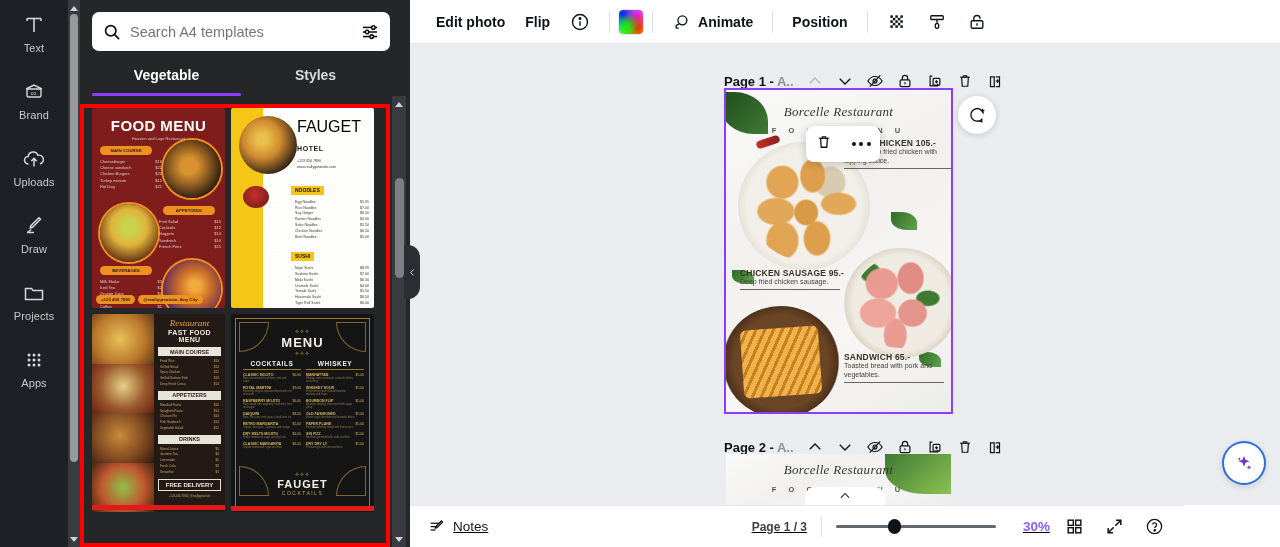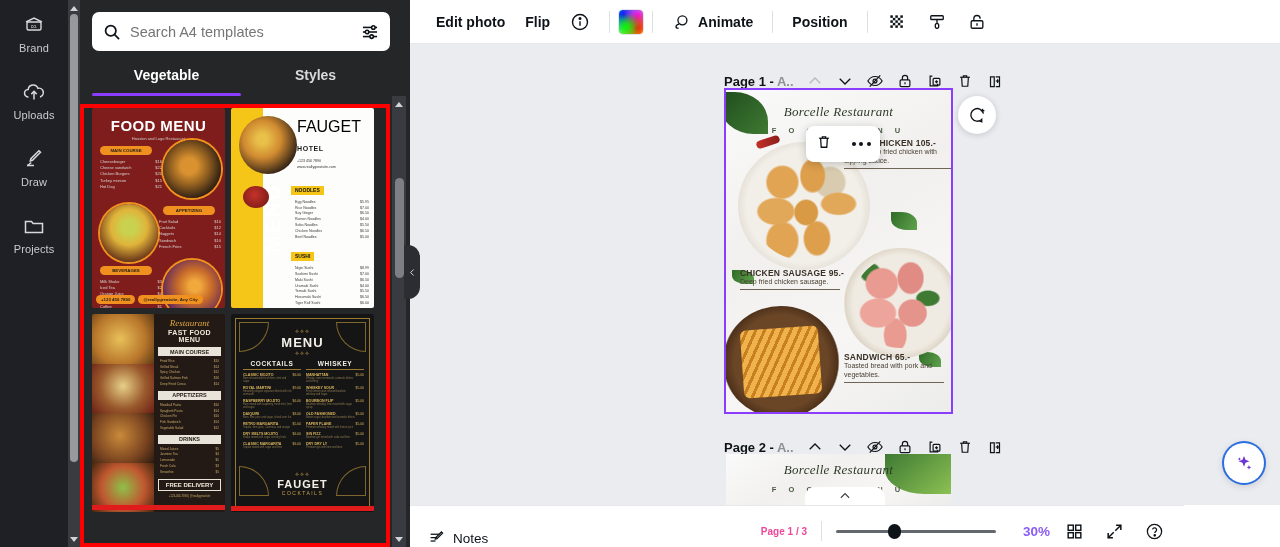"Text" div.rail-item { html: none -> <div> <span> <svg> <line></line> <line></line> <line></line> <line></line> </svg> </span> <span>Text</span> </div> }
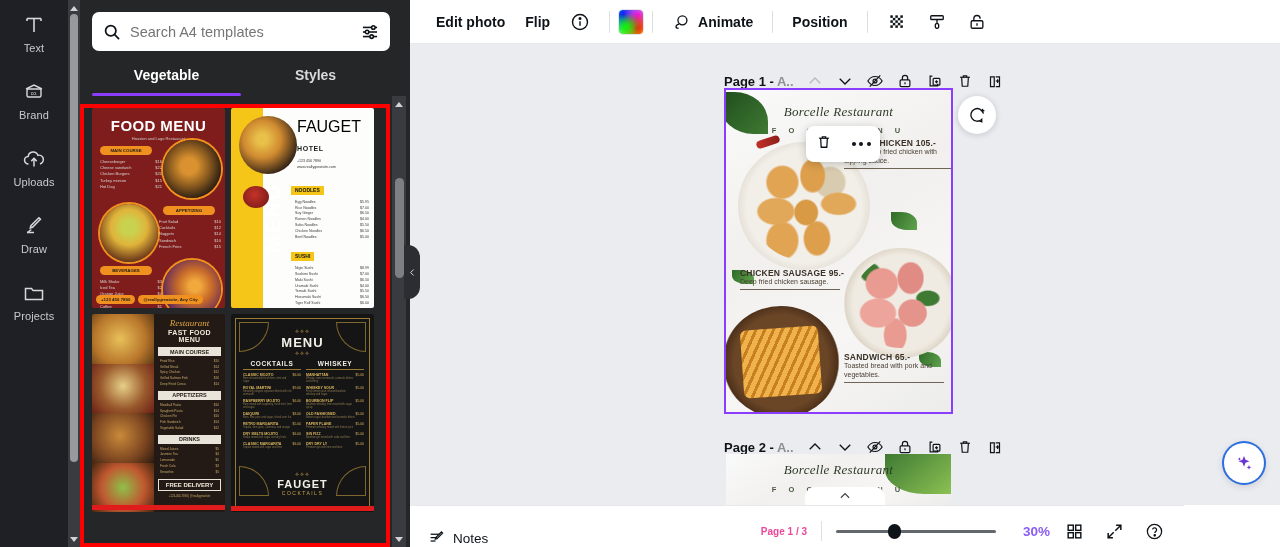"Apps" div.rail-item { html: none -> <div> <span> <svg> <circle></circle> <circle></circle> <circle></circle> <circle></circle> <circle></circle> <circle></circle> <circle></circle> <circle></circle> <circle></circle> </svg> </span> <span>Apps</span> </div> }
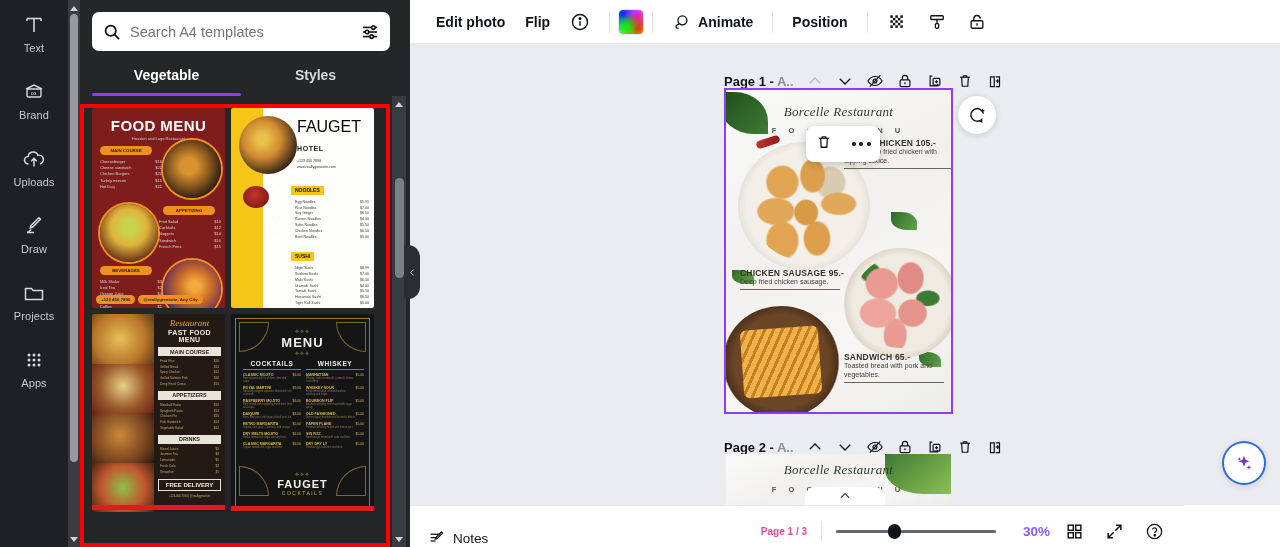"Notes" .bottombar { align-items: flex-end -> center; text-decoration: none -> underline }
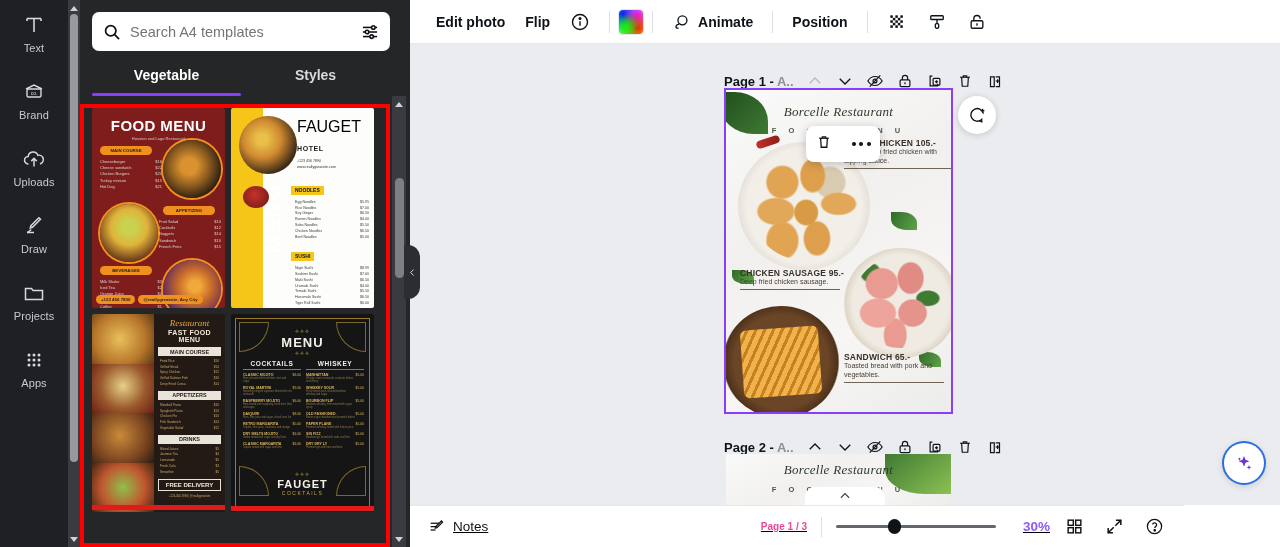"Page 1 / 3" .pagecount { color: #ec4899 -> #404040; font-size: 10px -> 12px }
